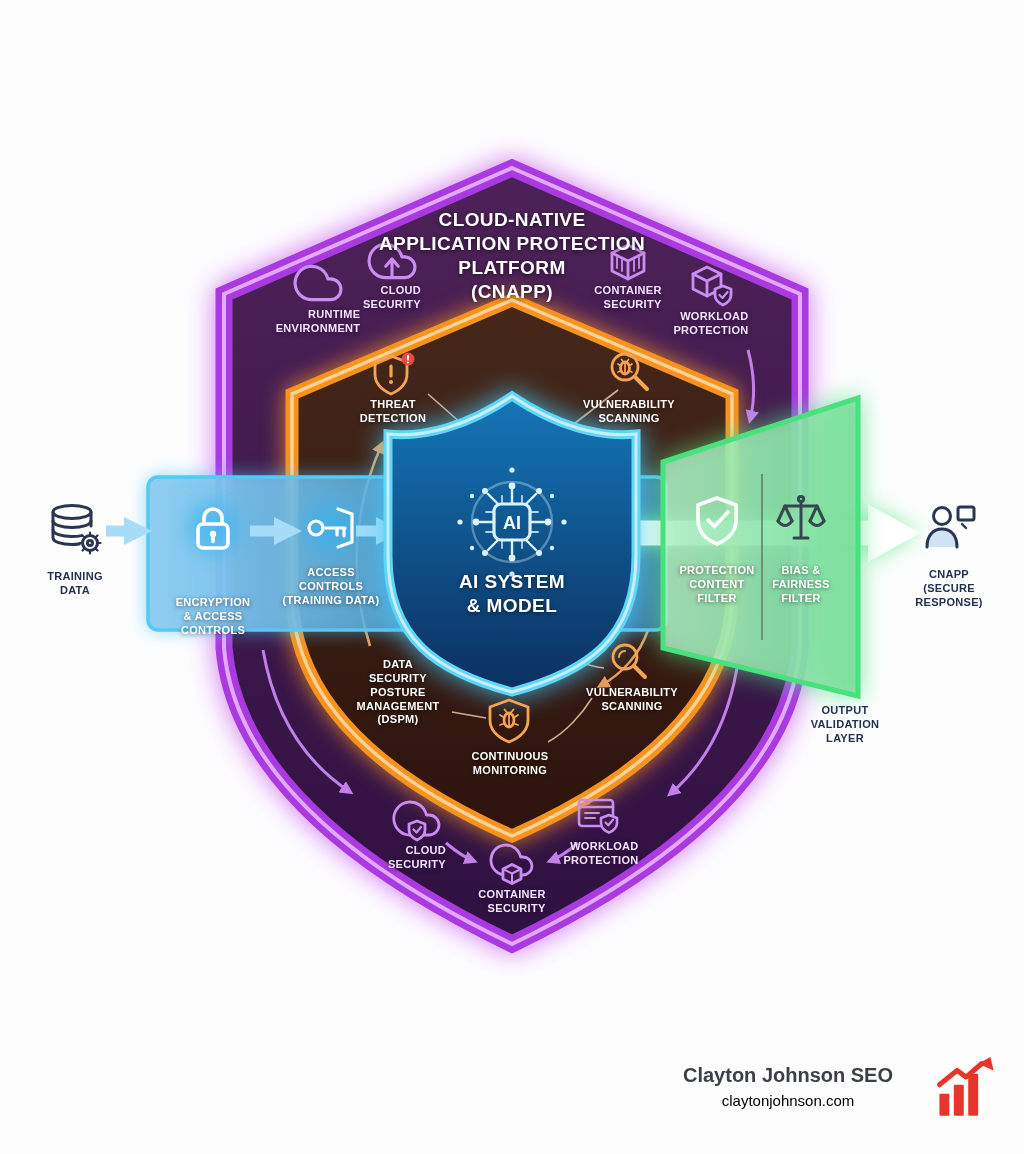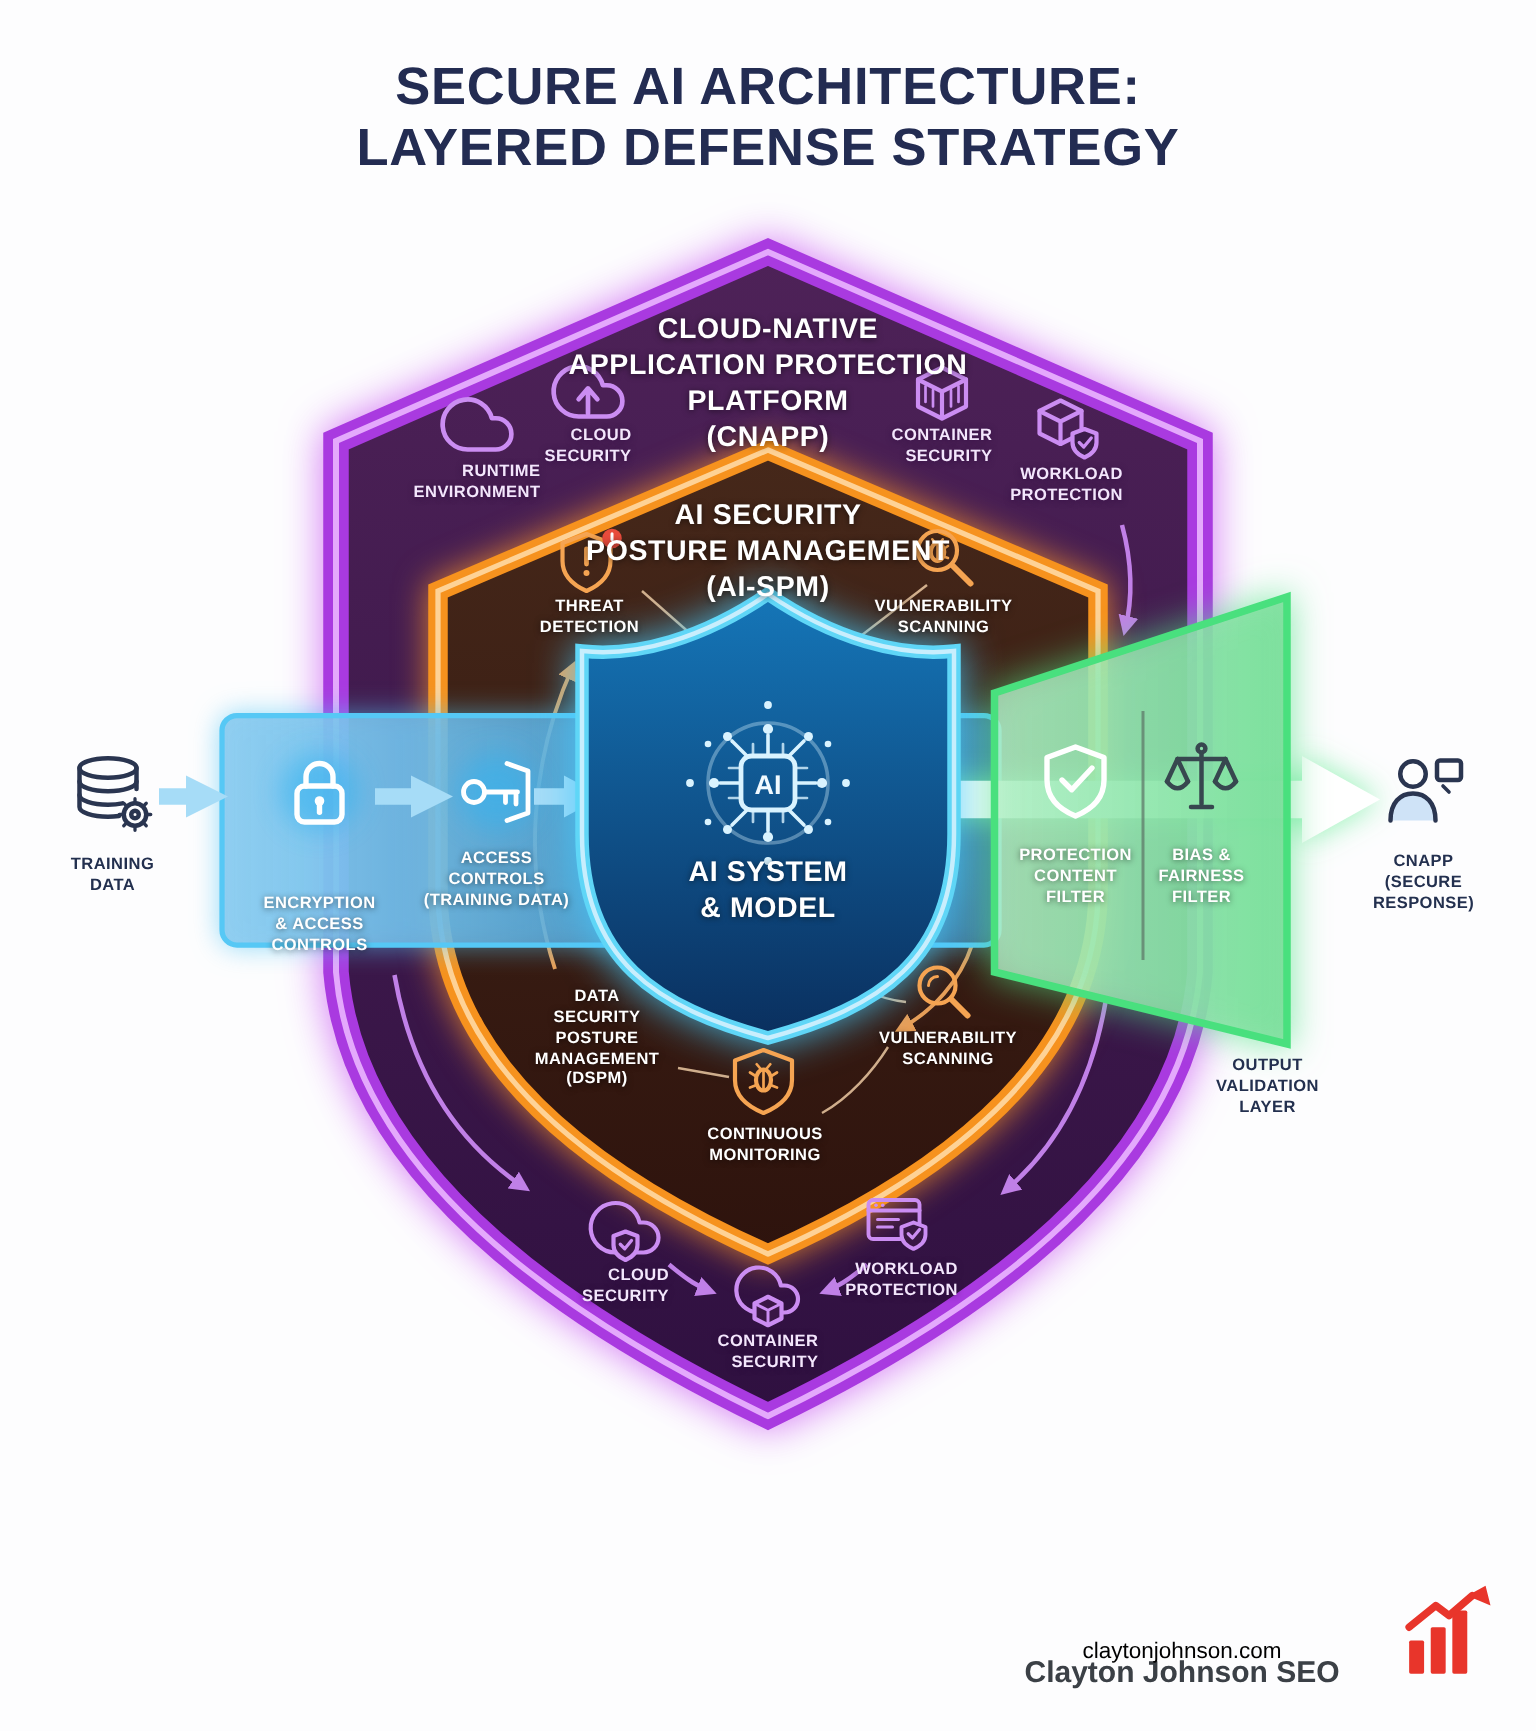"SECURE AI ARCHITECTURE:" div.title { html: <div>SECURE AI ARCHITECTURE: LAYERED DEFENSE STRATEGY</div> -> none }
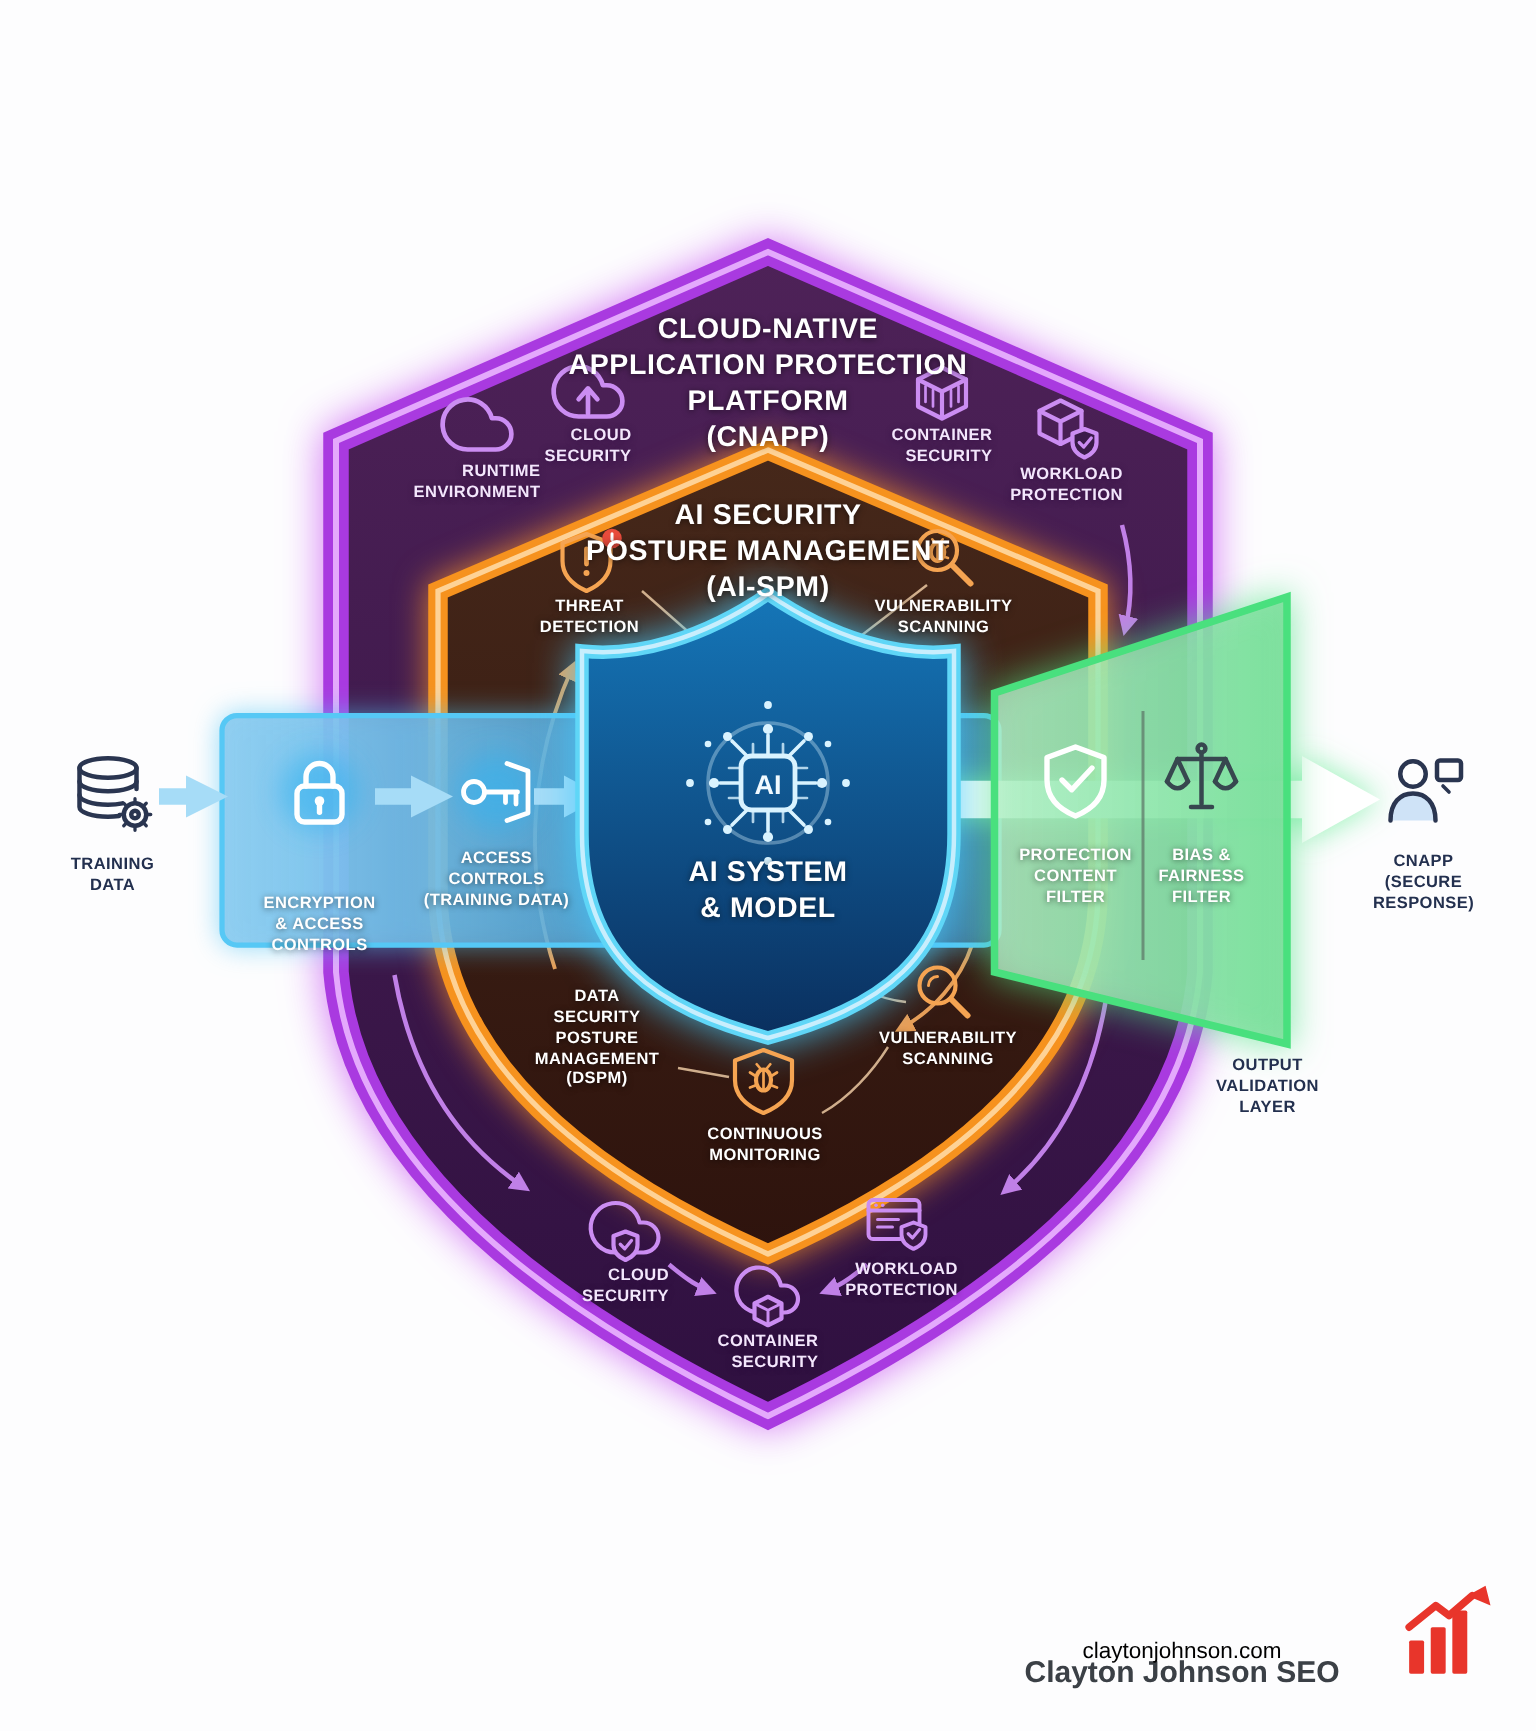"AI SECURITY" div.label { html: <div>AI SECURITY POSTURE MANAGEMENT (AI-SPM)</div> -> none }
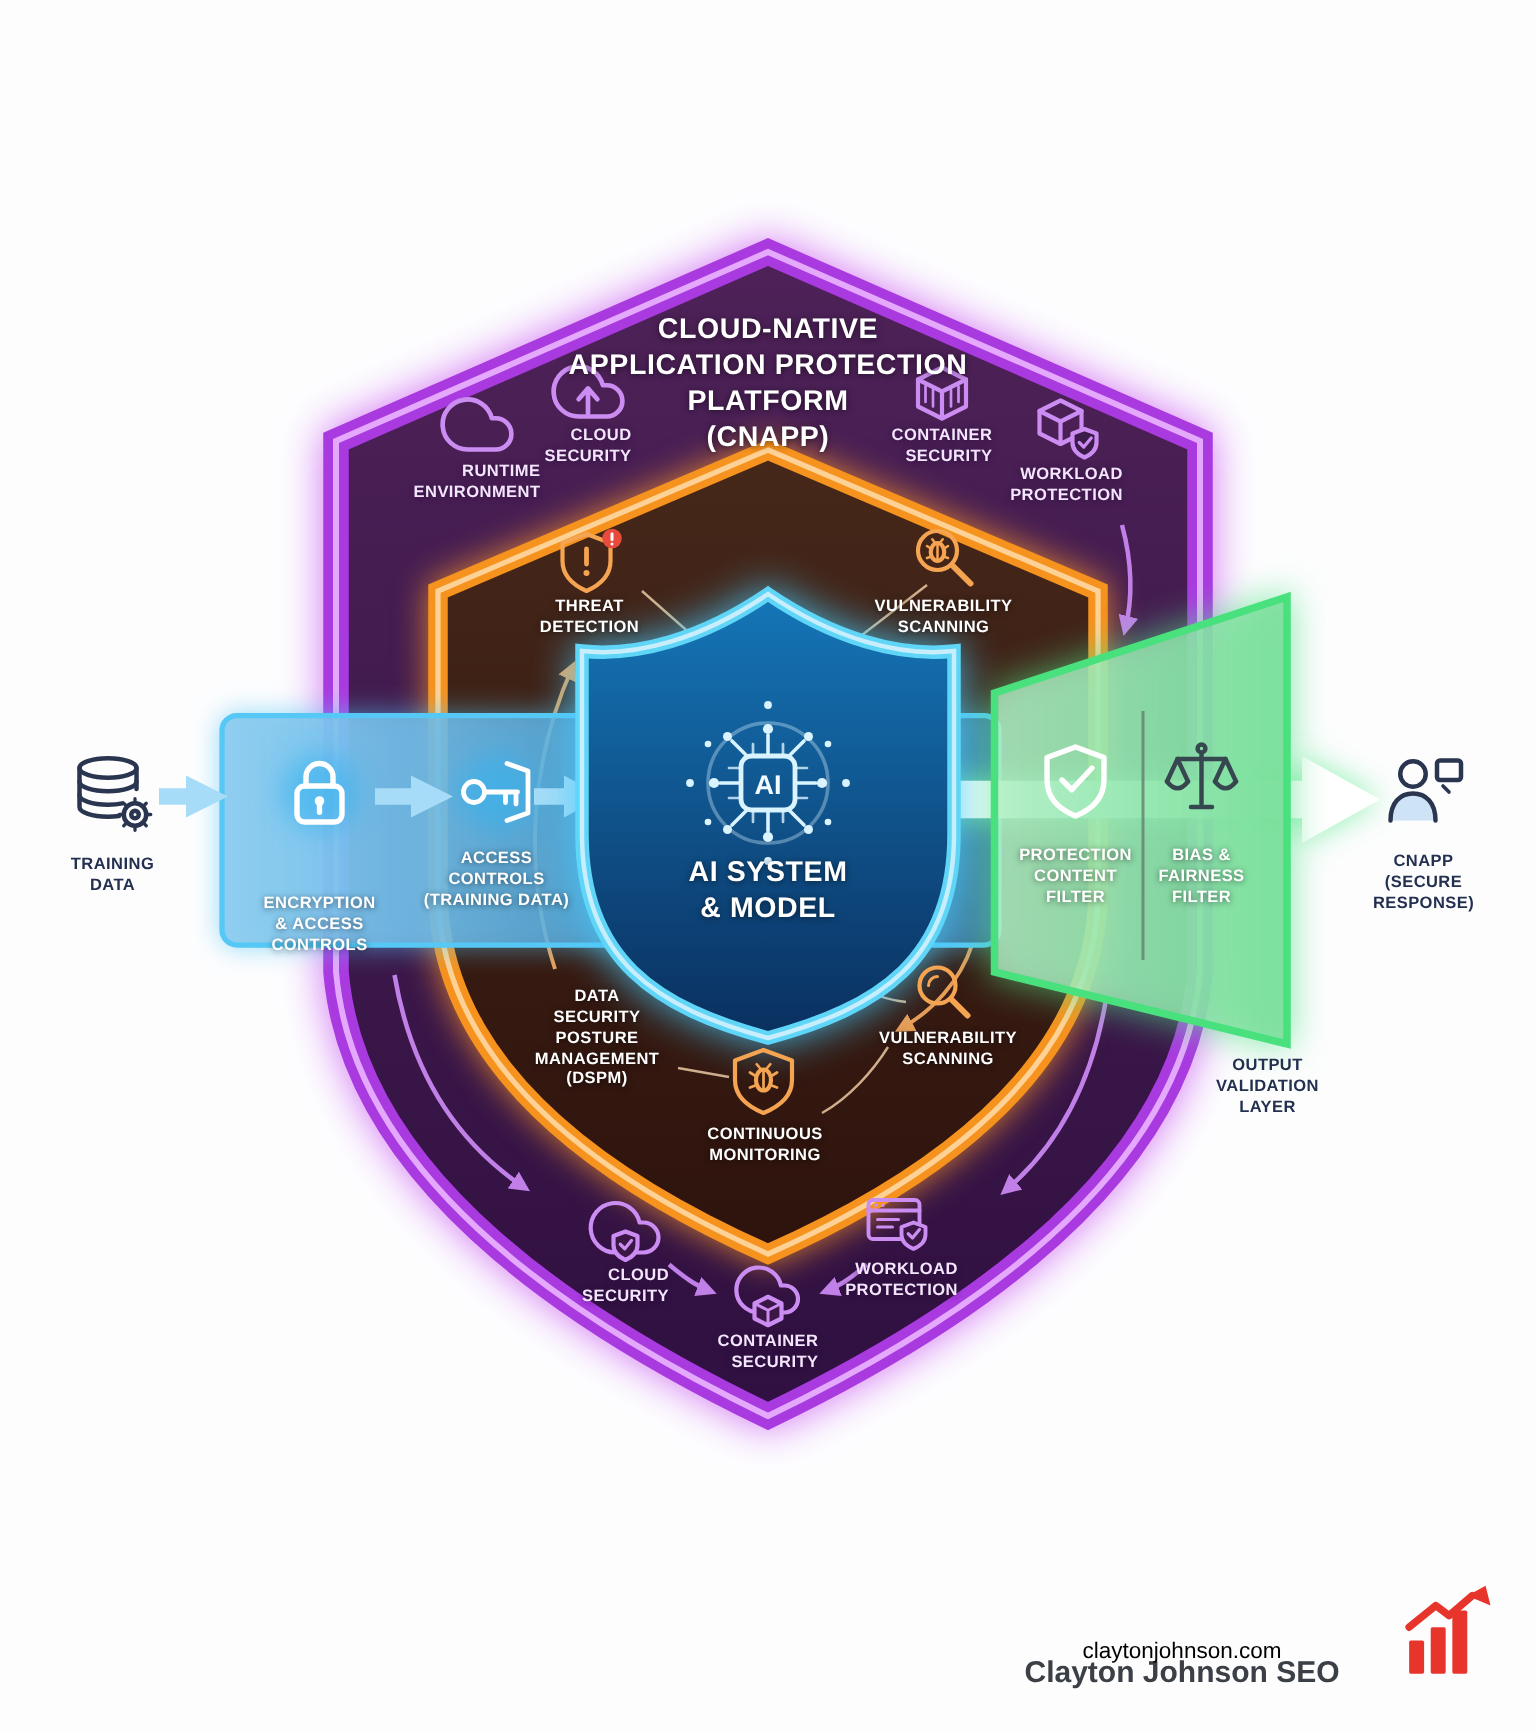"Clayton Johnson SEO" .footer-brand { margin-top: 40px -> none }
